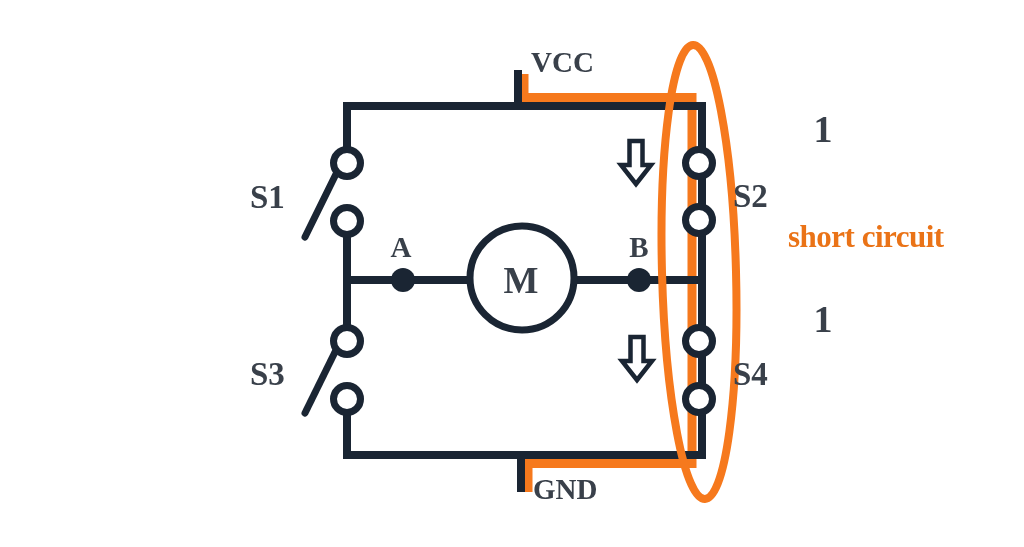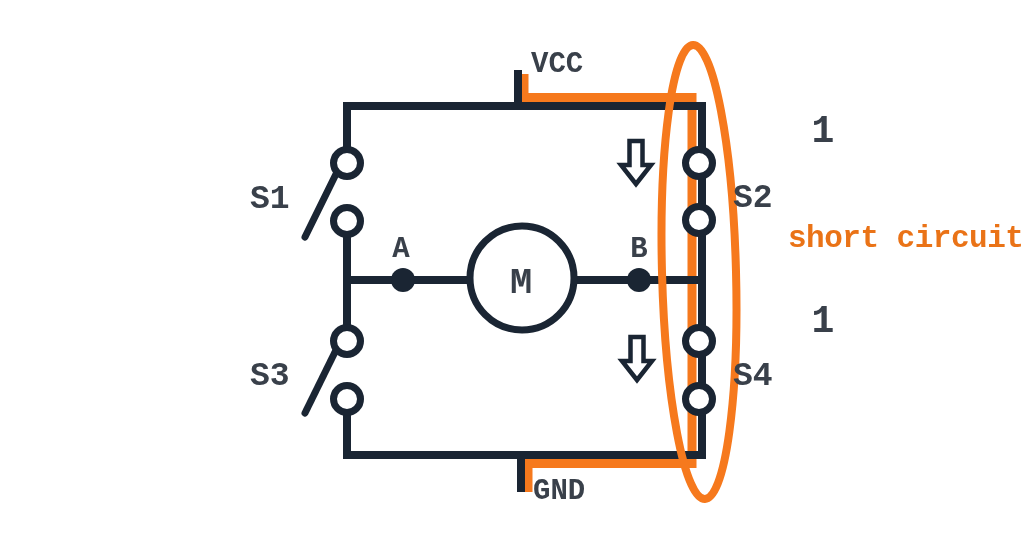"VCC" .stage { font-family: Liberation Mono, monospace -> Liberation Serif, serif }
